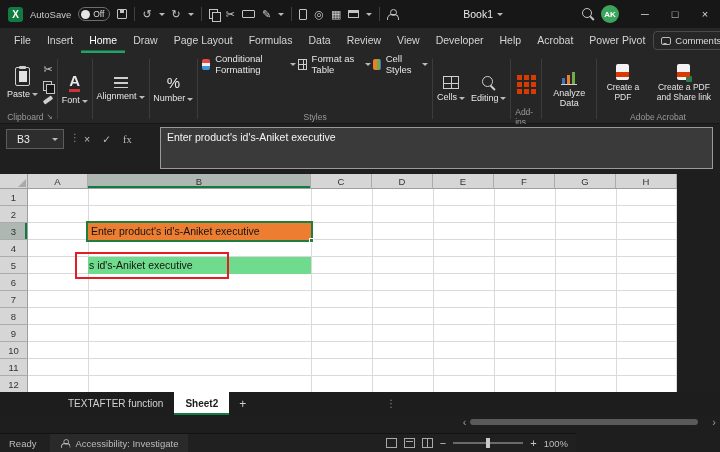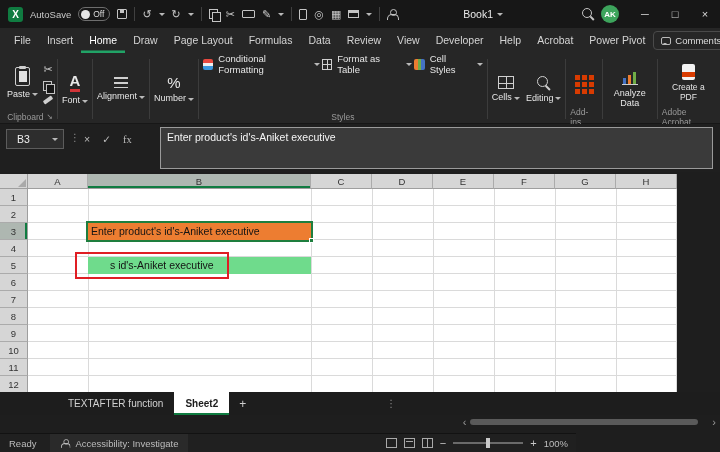"Create a PDF and Share" span.bigbtn { html: none -> <span> <span></span> <span>Create a PDF and Share link</span> </span> }
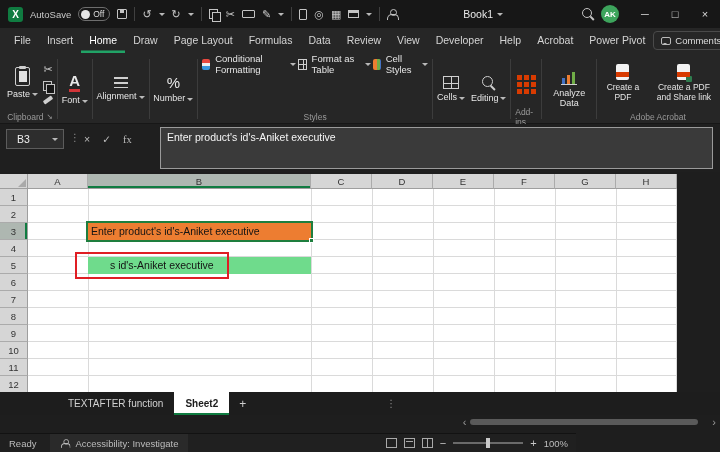"s id's-Aniket executive" .cell-b5 { padding-left: 22px -> 1px }
